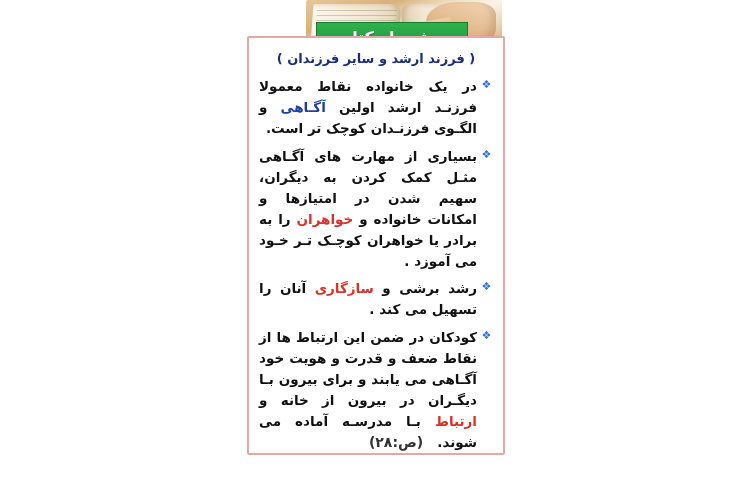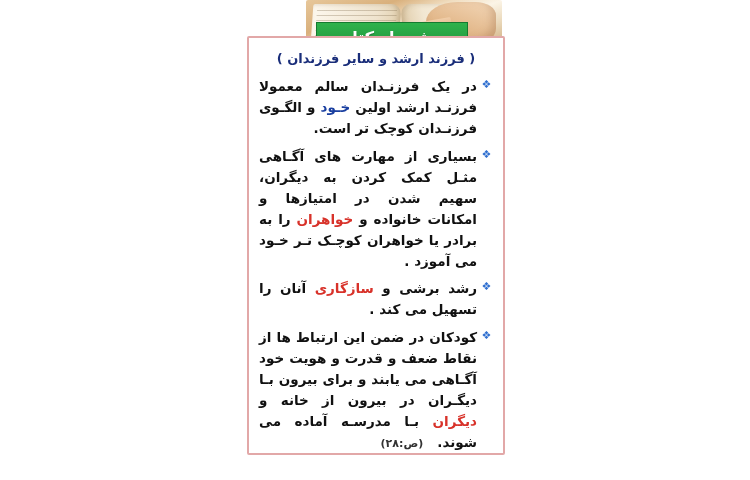"در یک فرزنـدان سالم معمولا" span { text: فرزنـدان سالم -> خانواده نقاط }
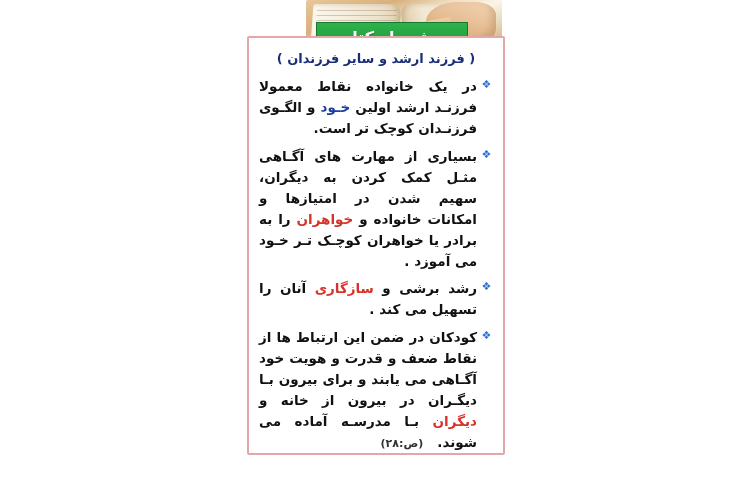"خـود" span.hl-blue { text: خـود -> آگـاهی }
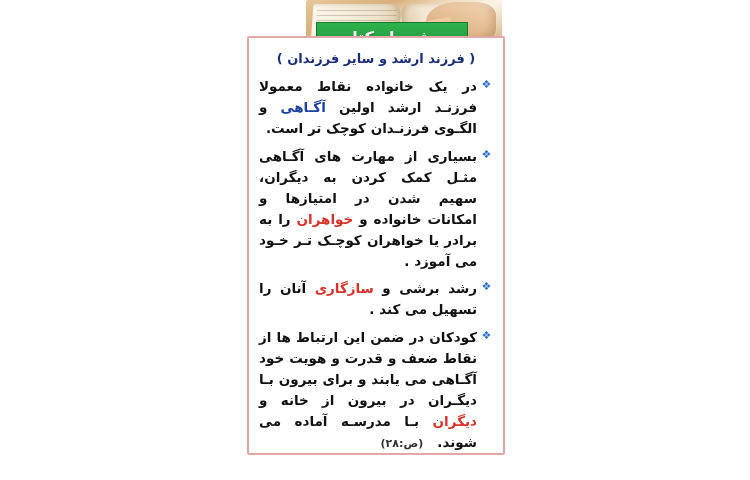"دیگران" span.hl-red { text: دیگران -> ارتباط }
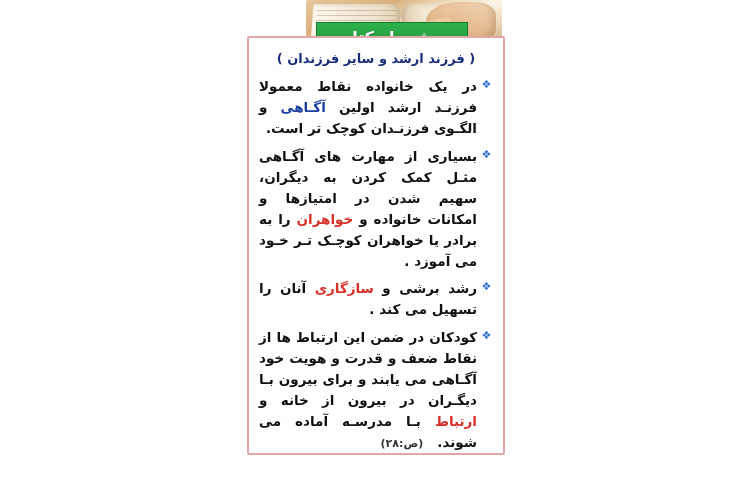"(ص:۲۸)" .page-ref { font-size: 11px -> 14px }
